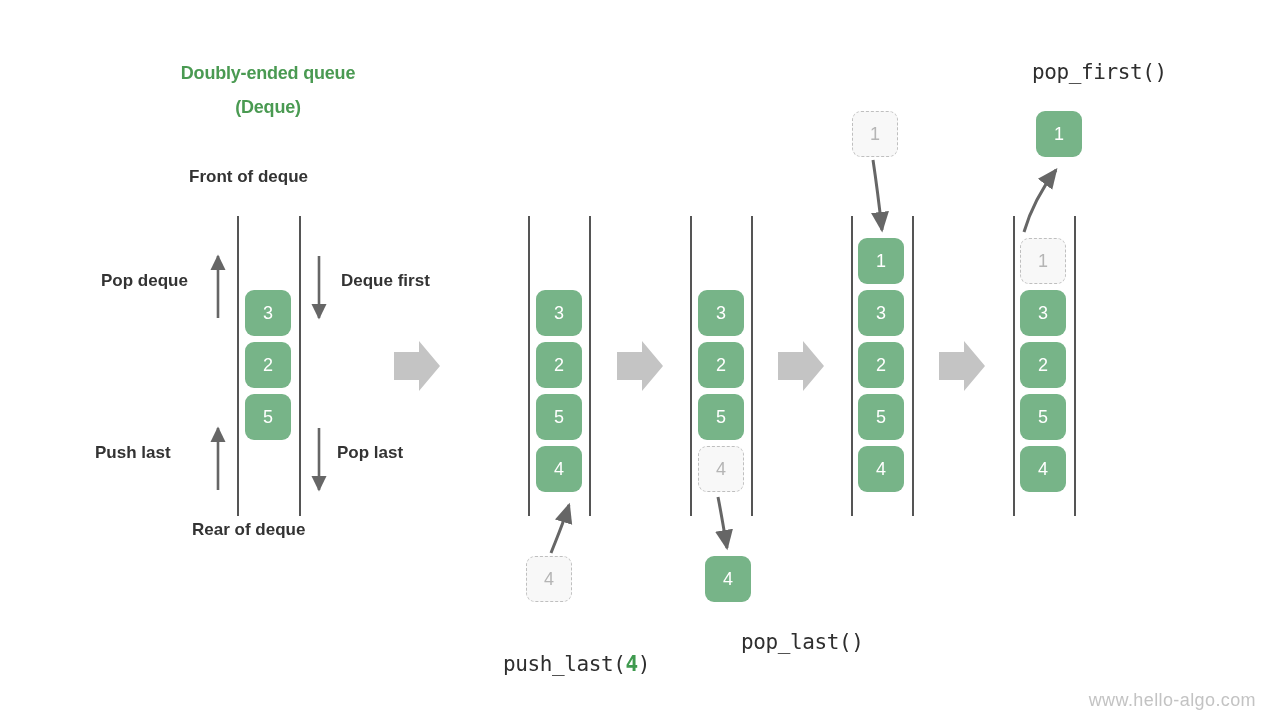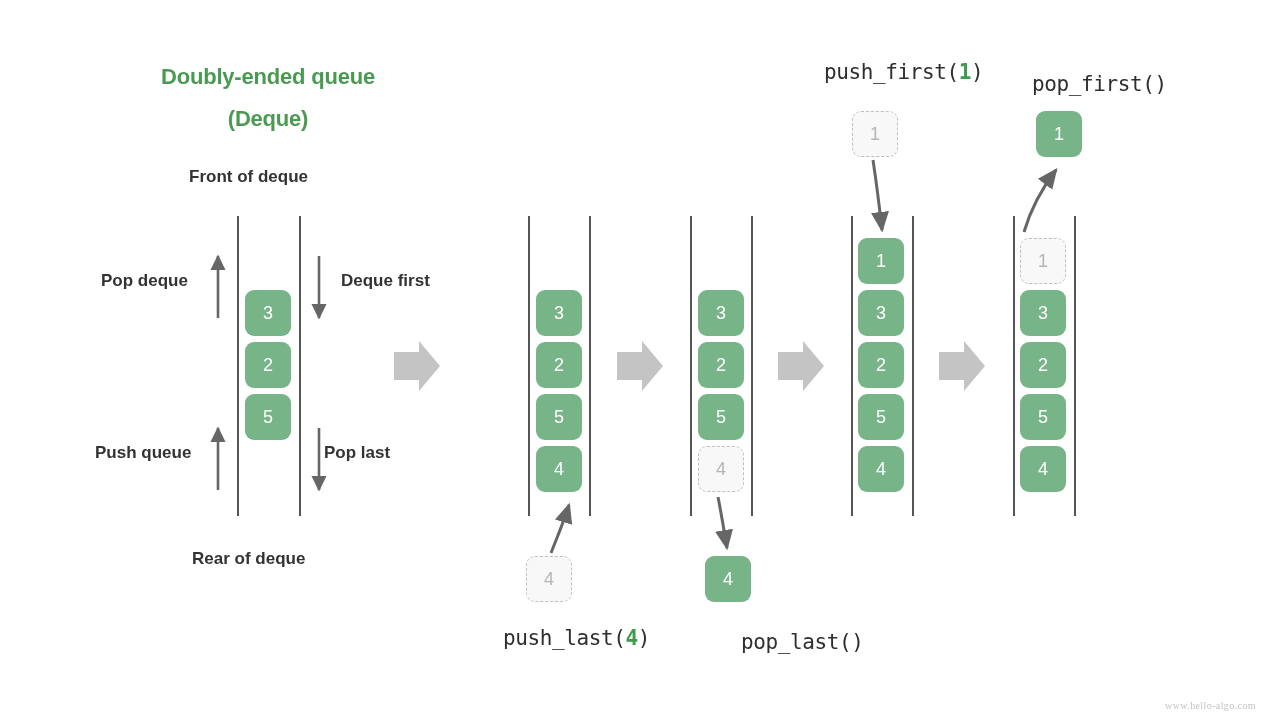"Doubly-ended queue" .title { font-size: 22px -> 18px }
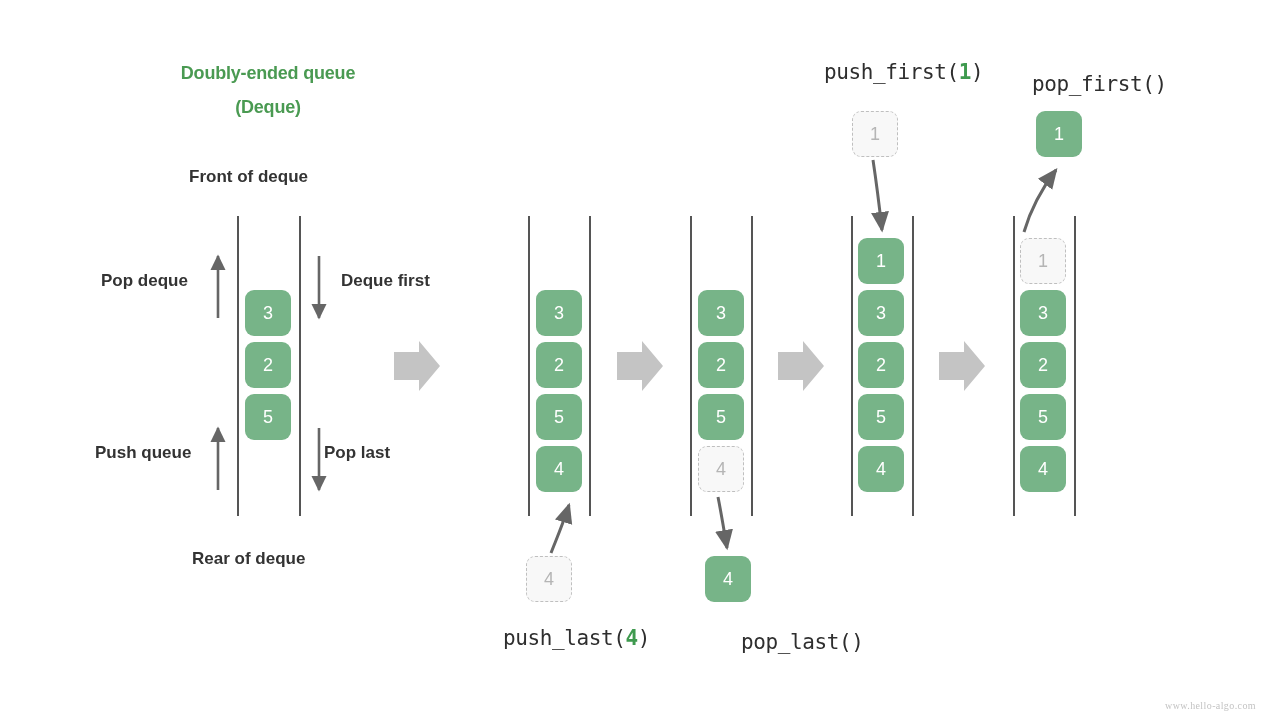"push_first(1)" div.code { html: <div><span>push_first(</span><span>1</span><span>)</span></div> -> none }
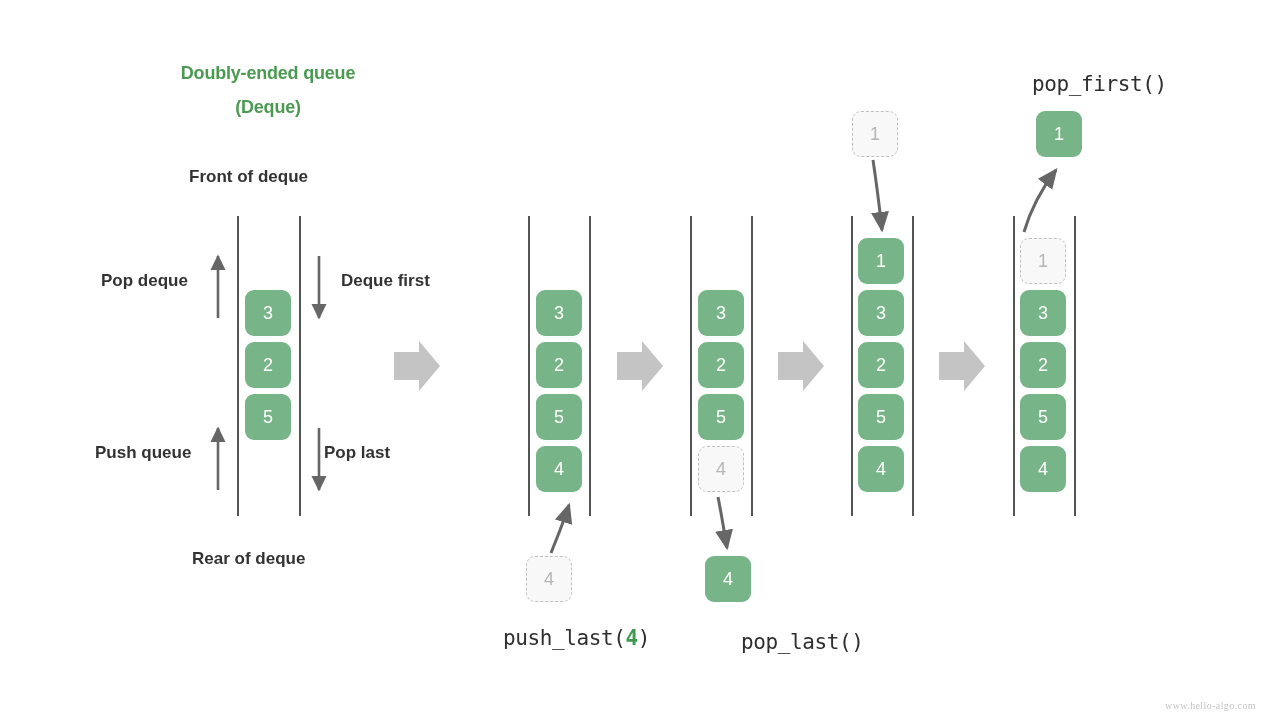"pop_first()" div.code { top: 72px -> 60px }
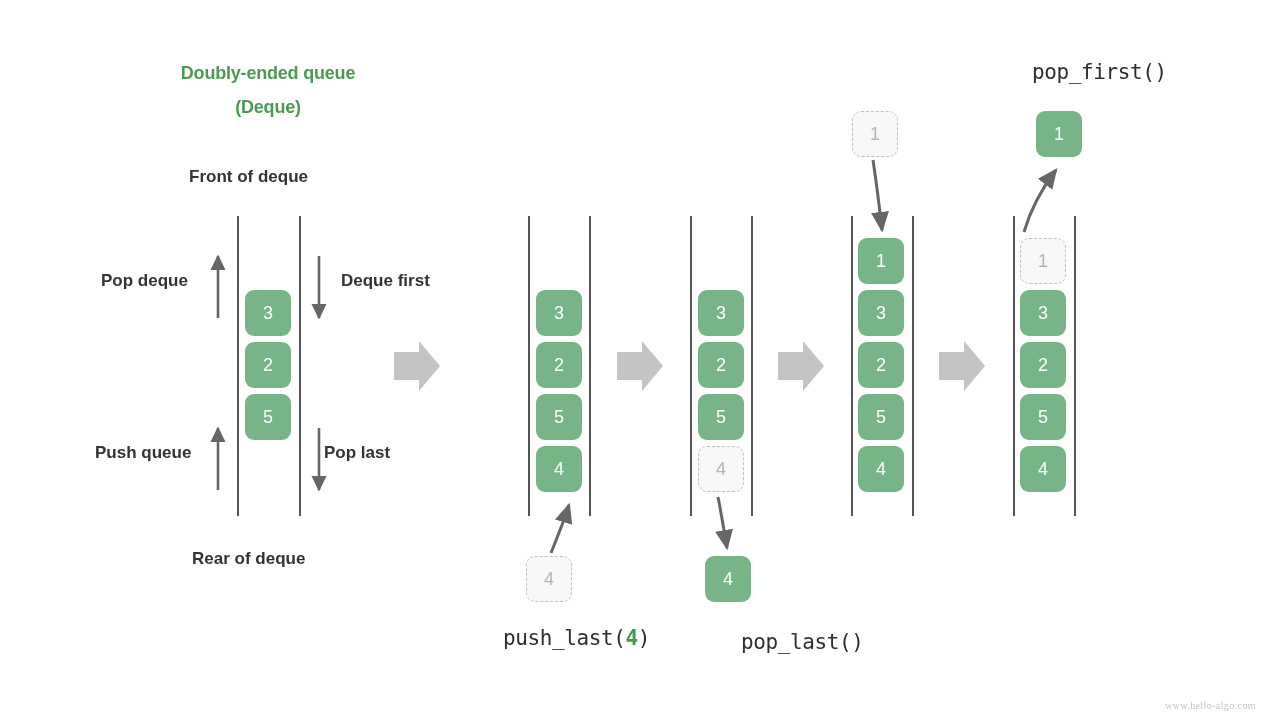"Push queue" div.blabel { text: queue -> last }
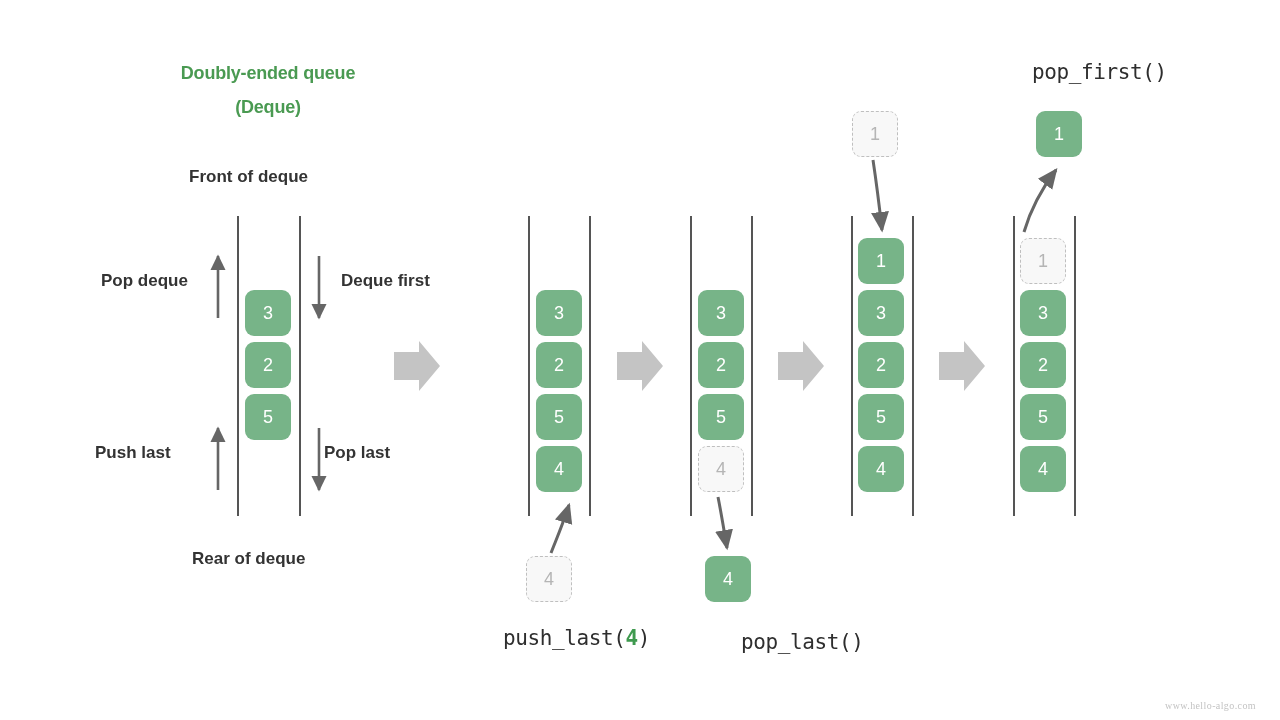"Pop last" div.blabel { left: 324px -> 337px }
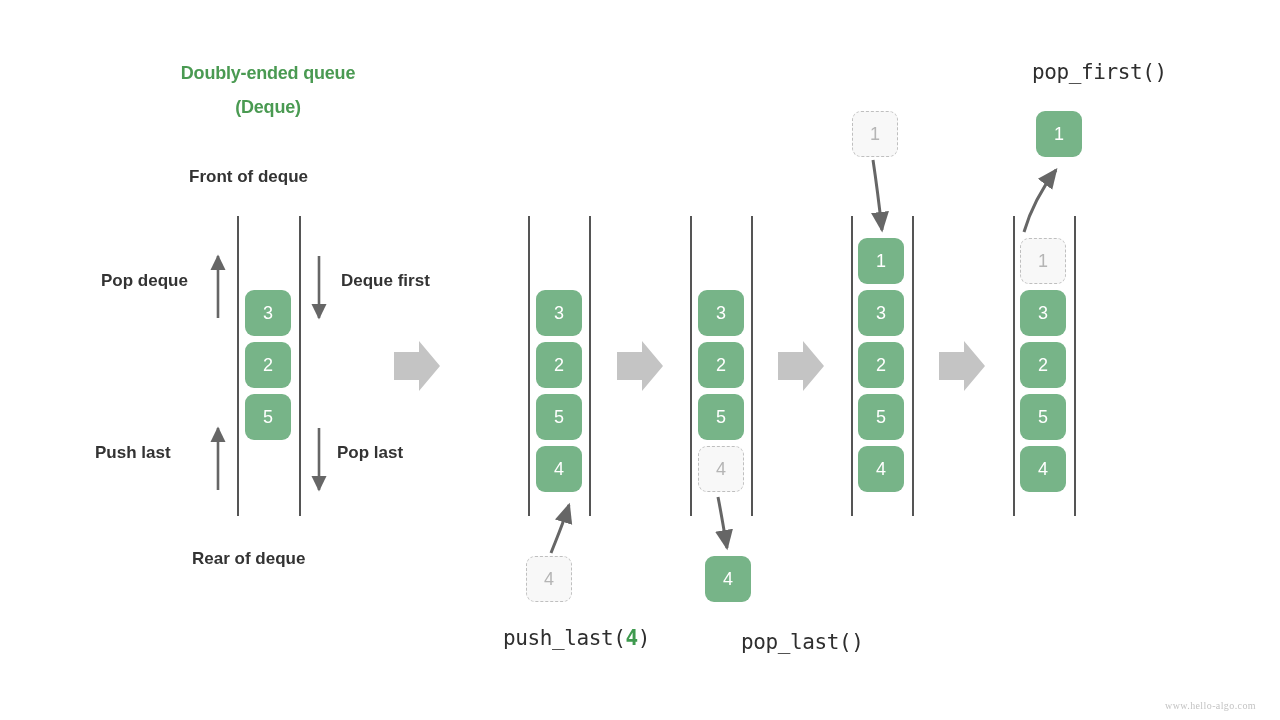"Rear of deque" div.blabel { top: 549px -> 520px }
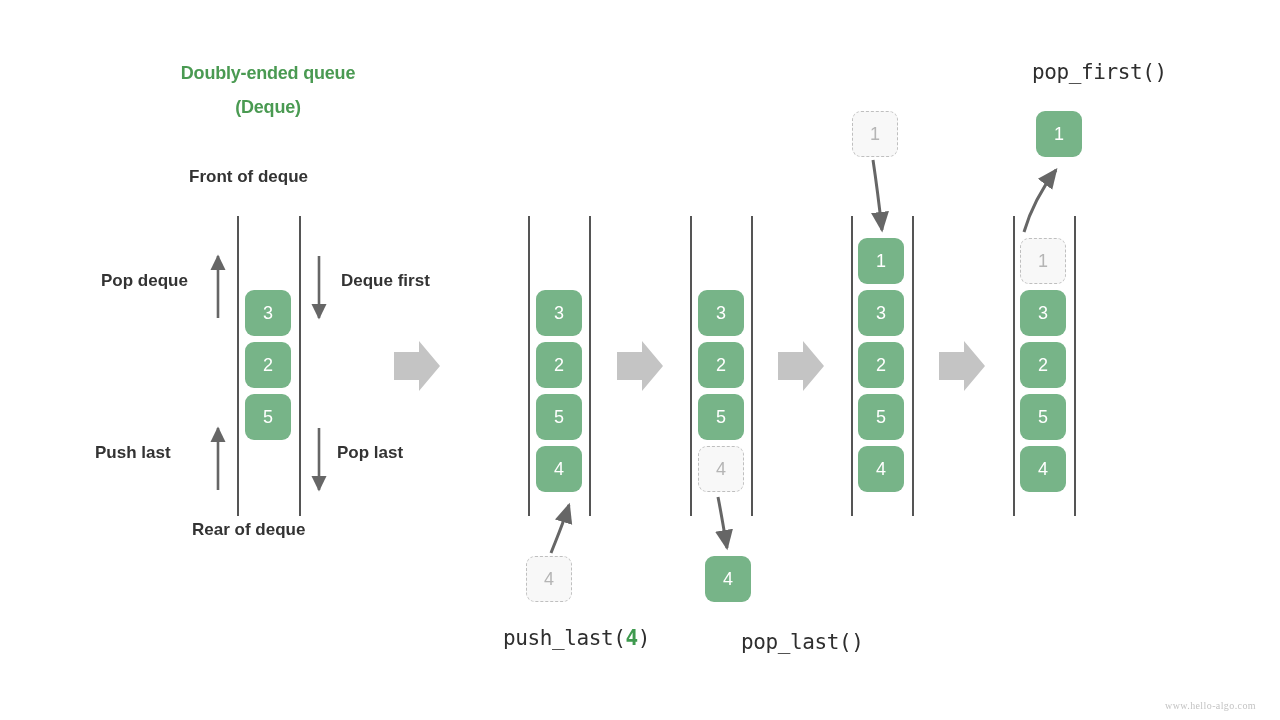"push_last(4)" div.code { top: 626px -> 652px }
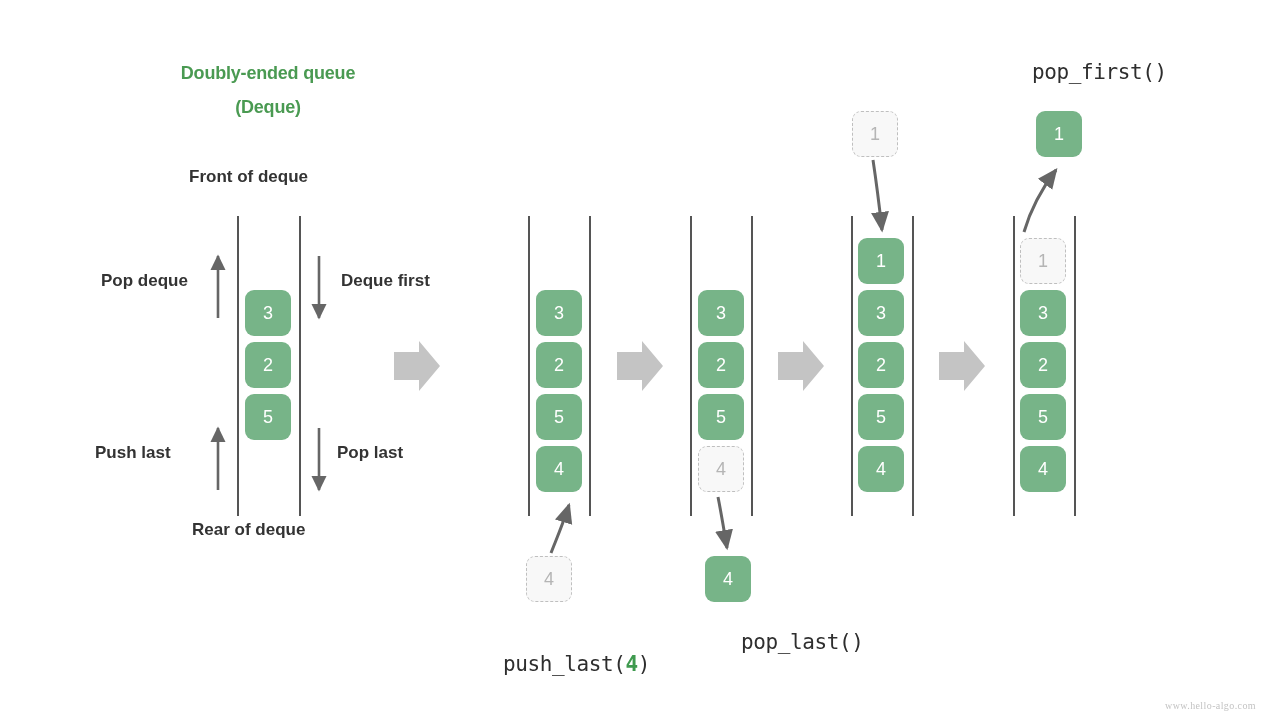"www.hello-algo.com" .watermark { font-family: Liberation Serif, serif -> Liberation Sans, sans-serif; font-size: 10px -> 18px }
